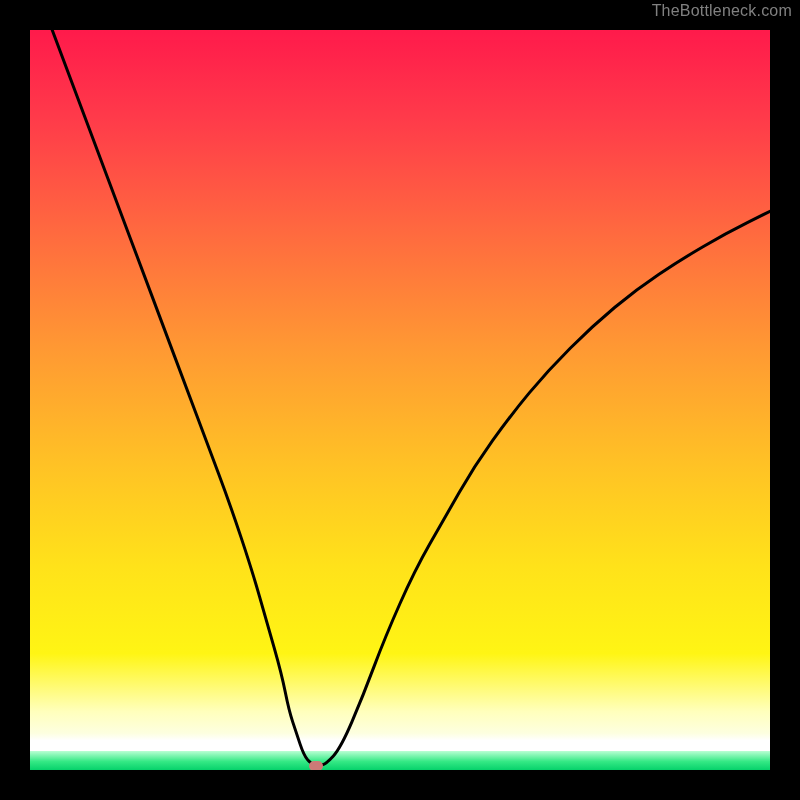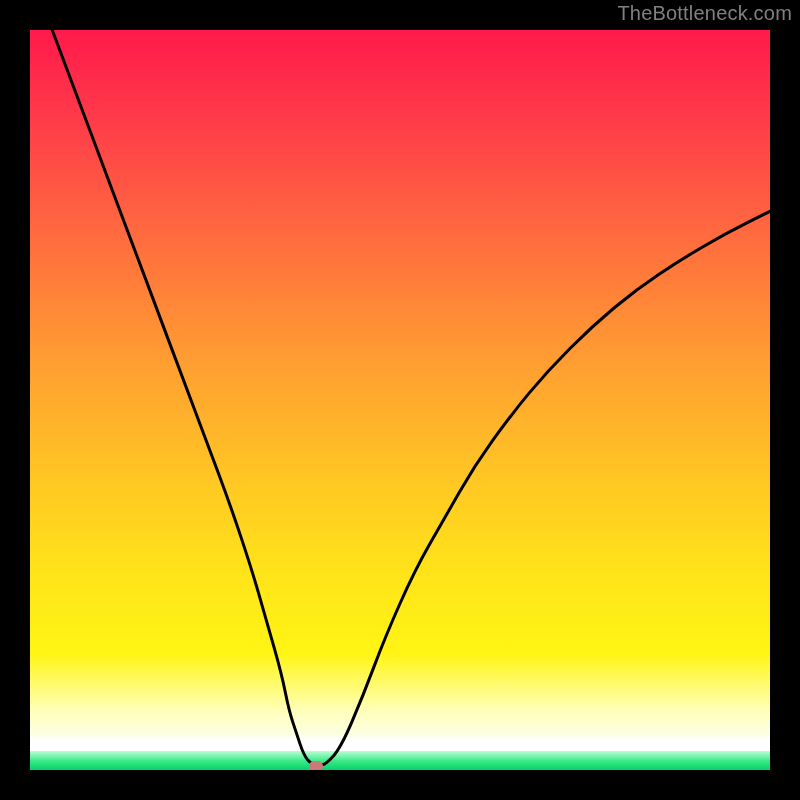"TheBottleneck.com" .watermark { font-size: 20px -> 16px }
